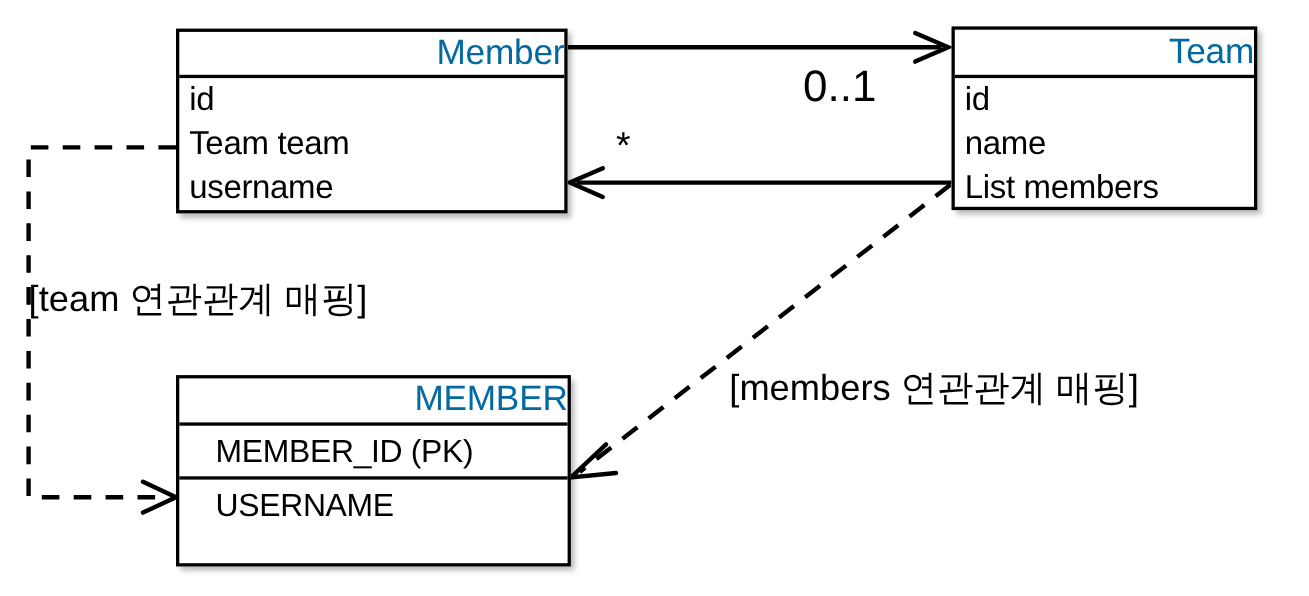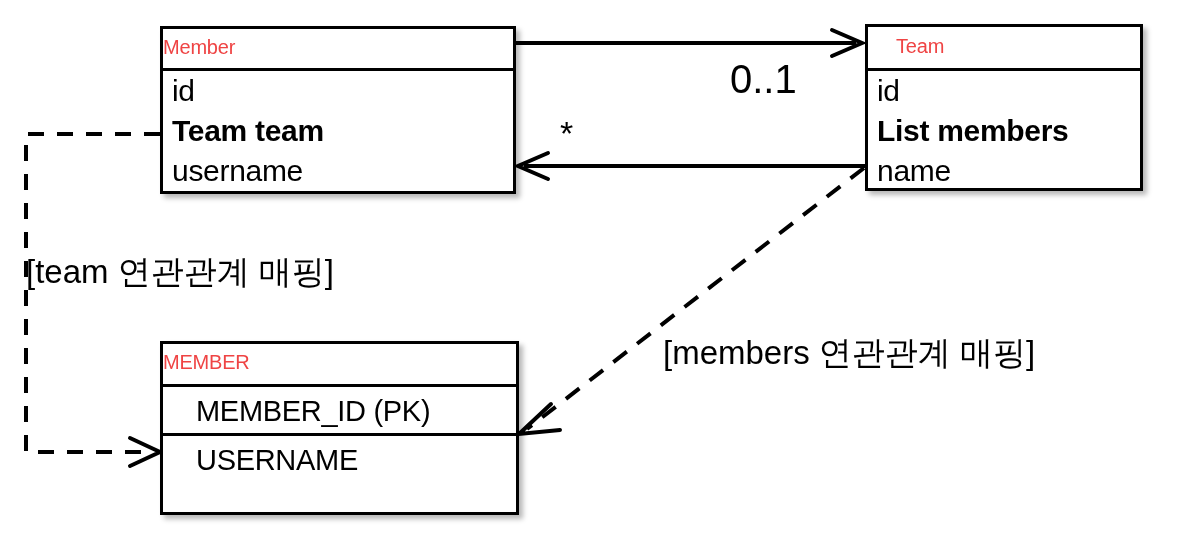"Member" .uml-header { color: #ef4444 -> #0369a1; font-size: 20px -> 32px; text-align: left -> right }
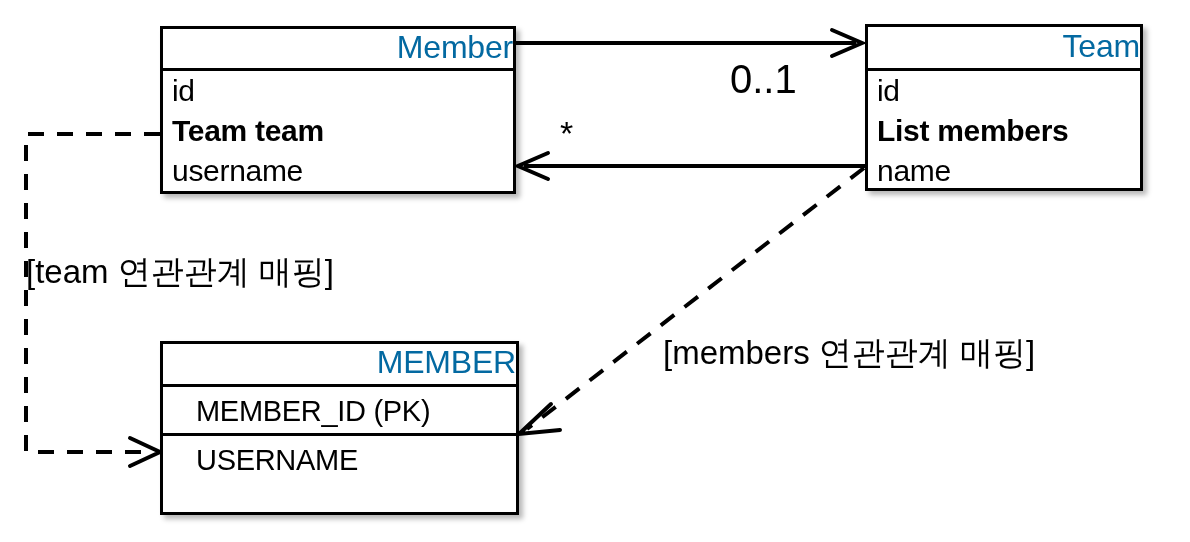"Team team" .uml-attr.bold { font-weight: bold -> normal }
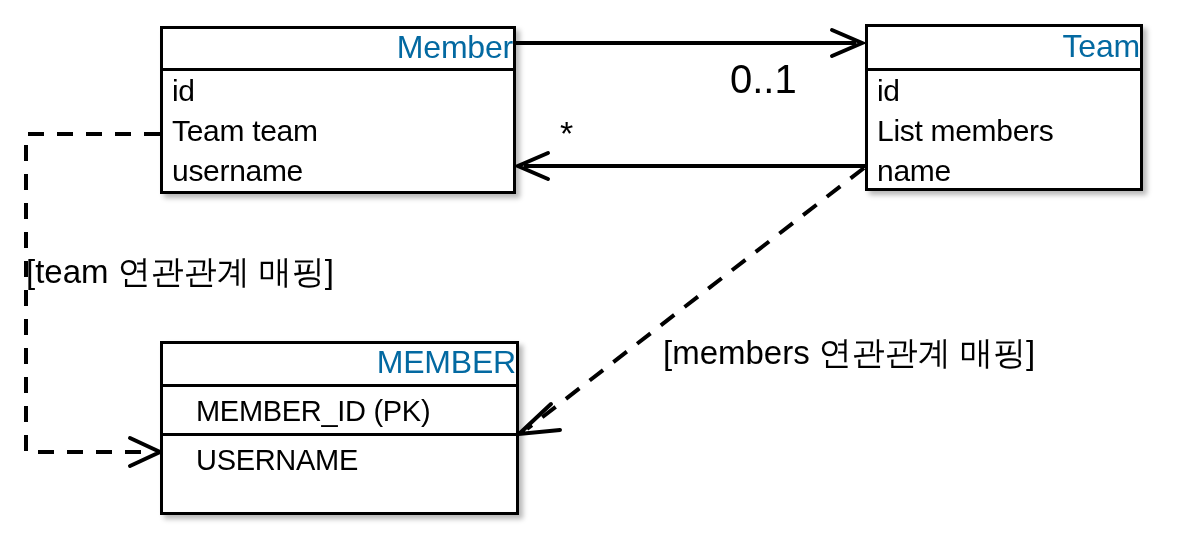"List members" div.uml-attr { order: before "name" -> after "name" }
